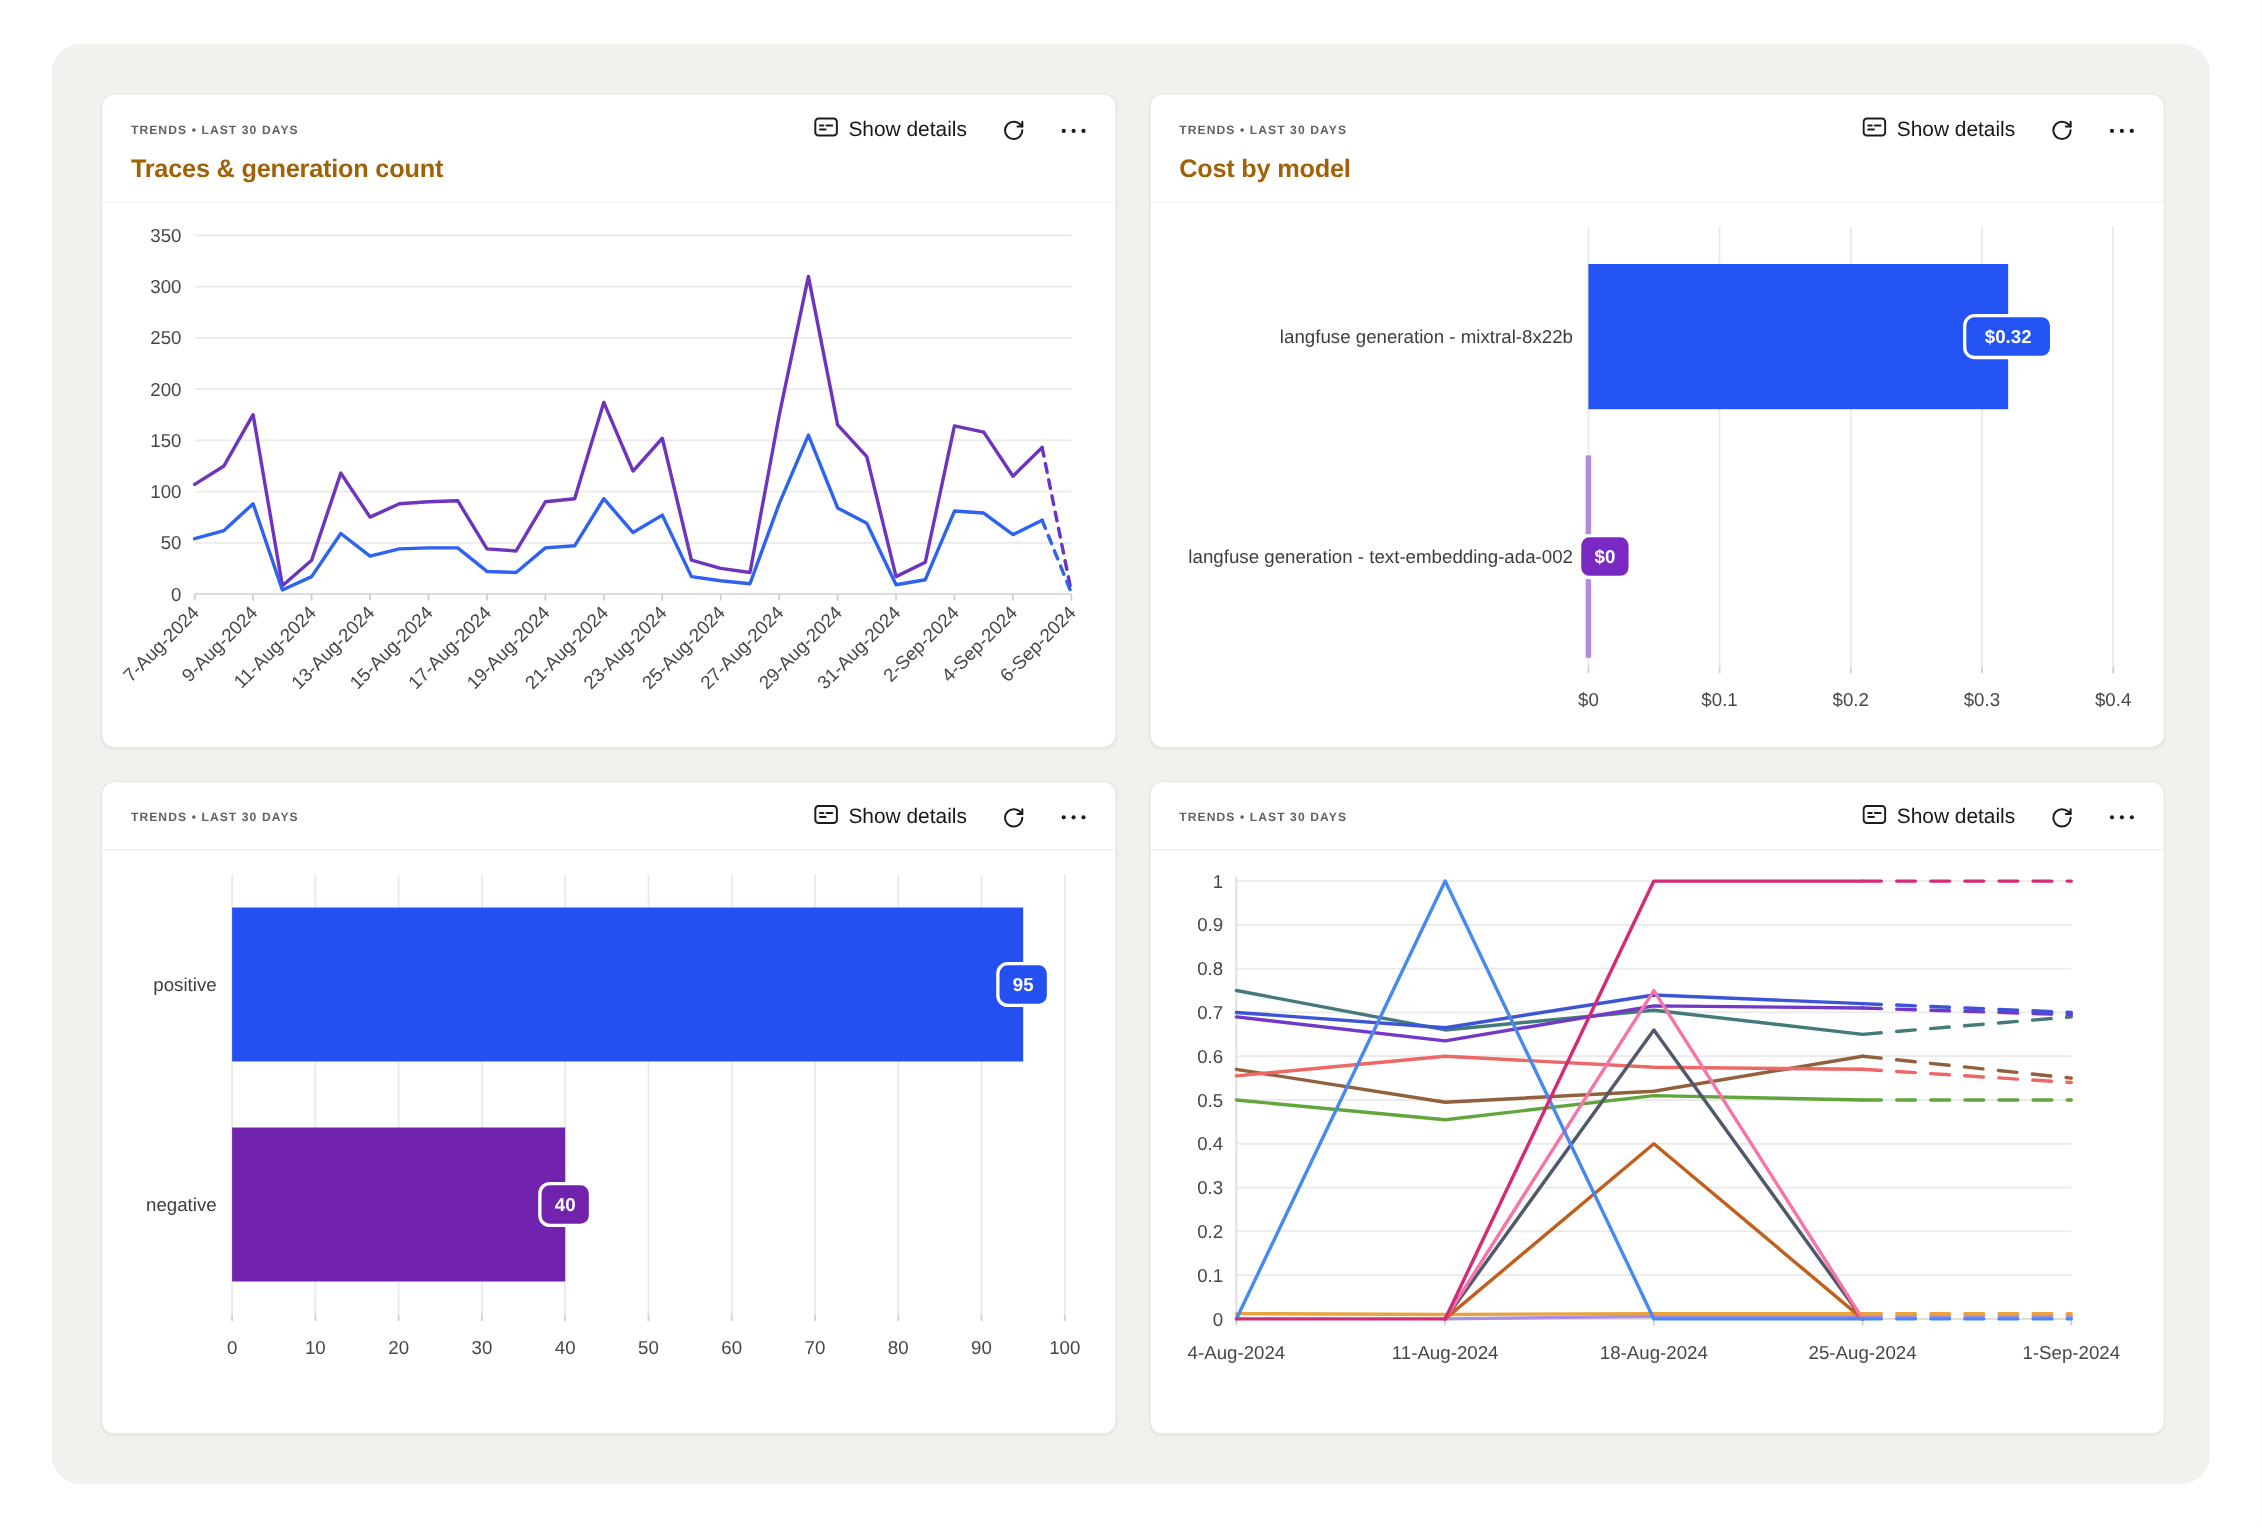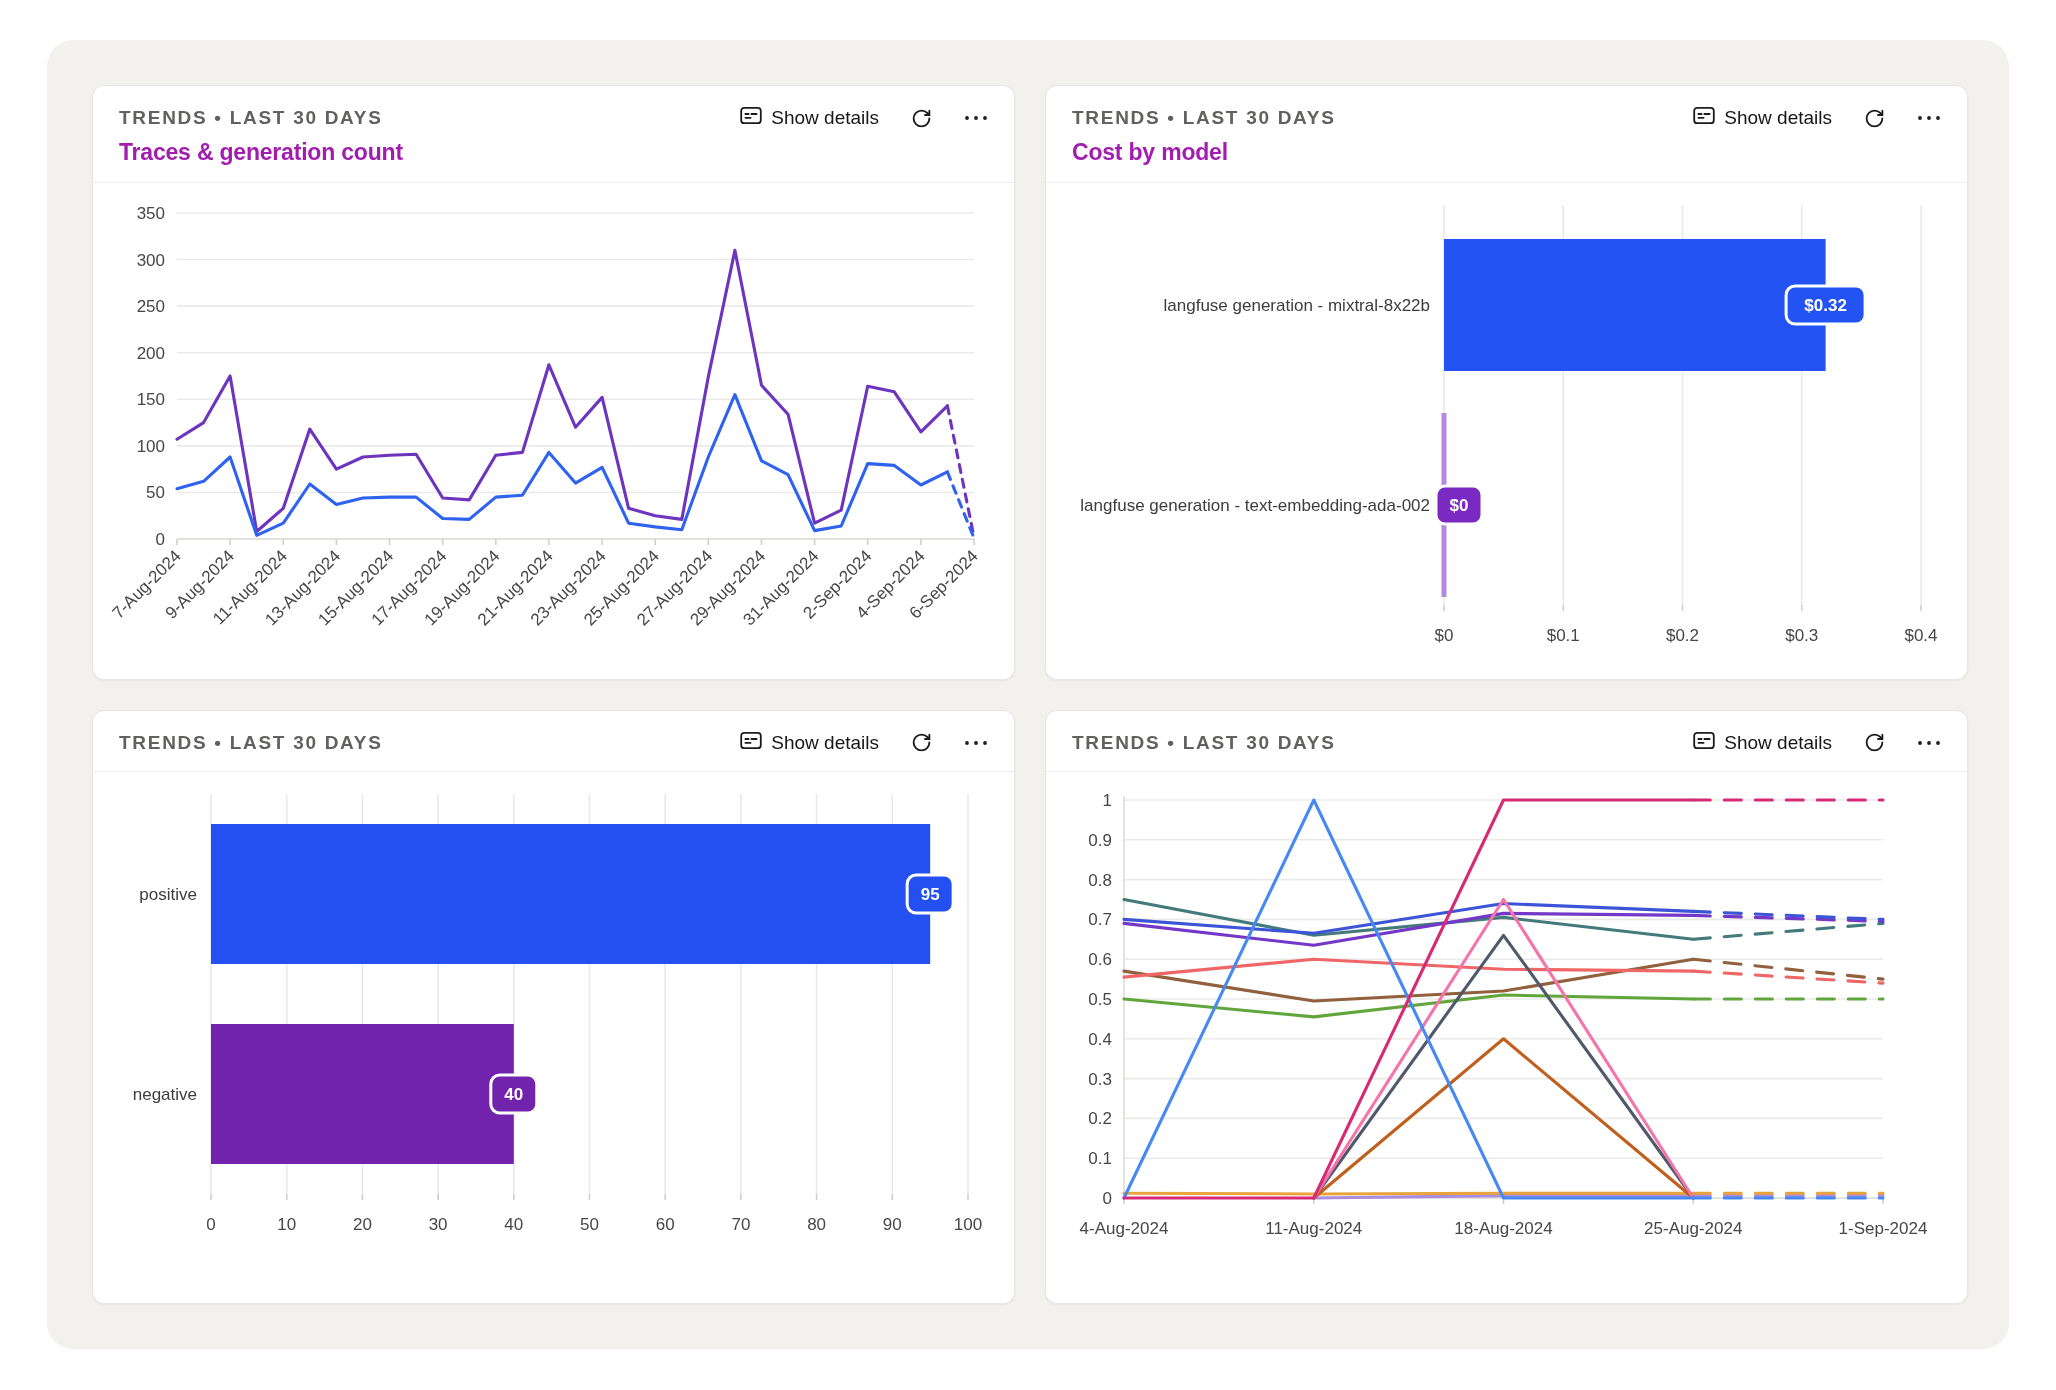"TRENDS • LAST 30 DAYS" .eyebrow { font-size: 19px -> 11px }
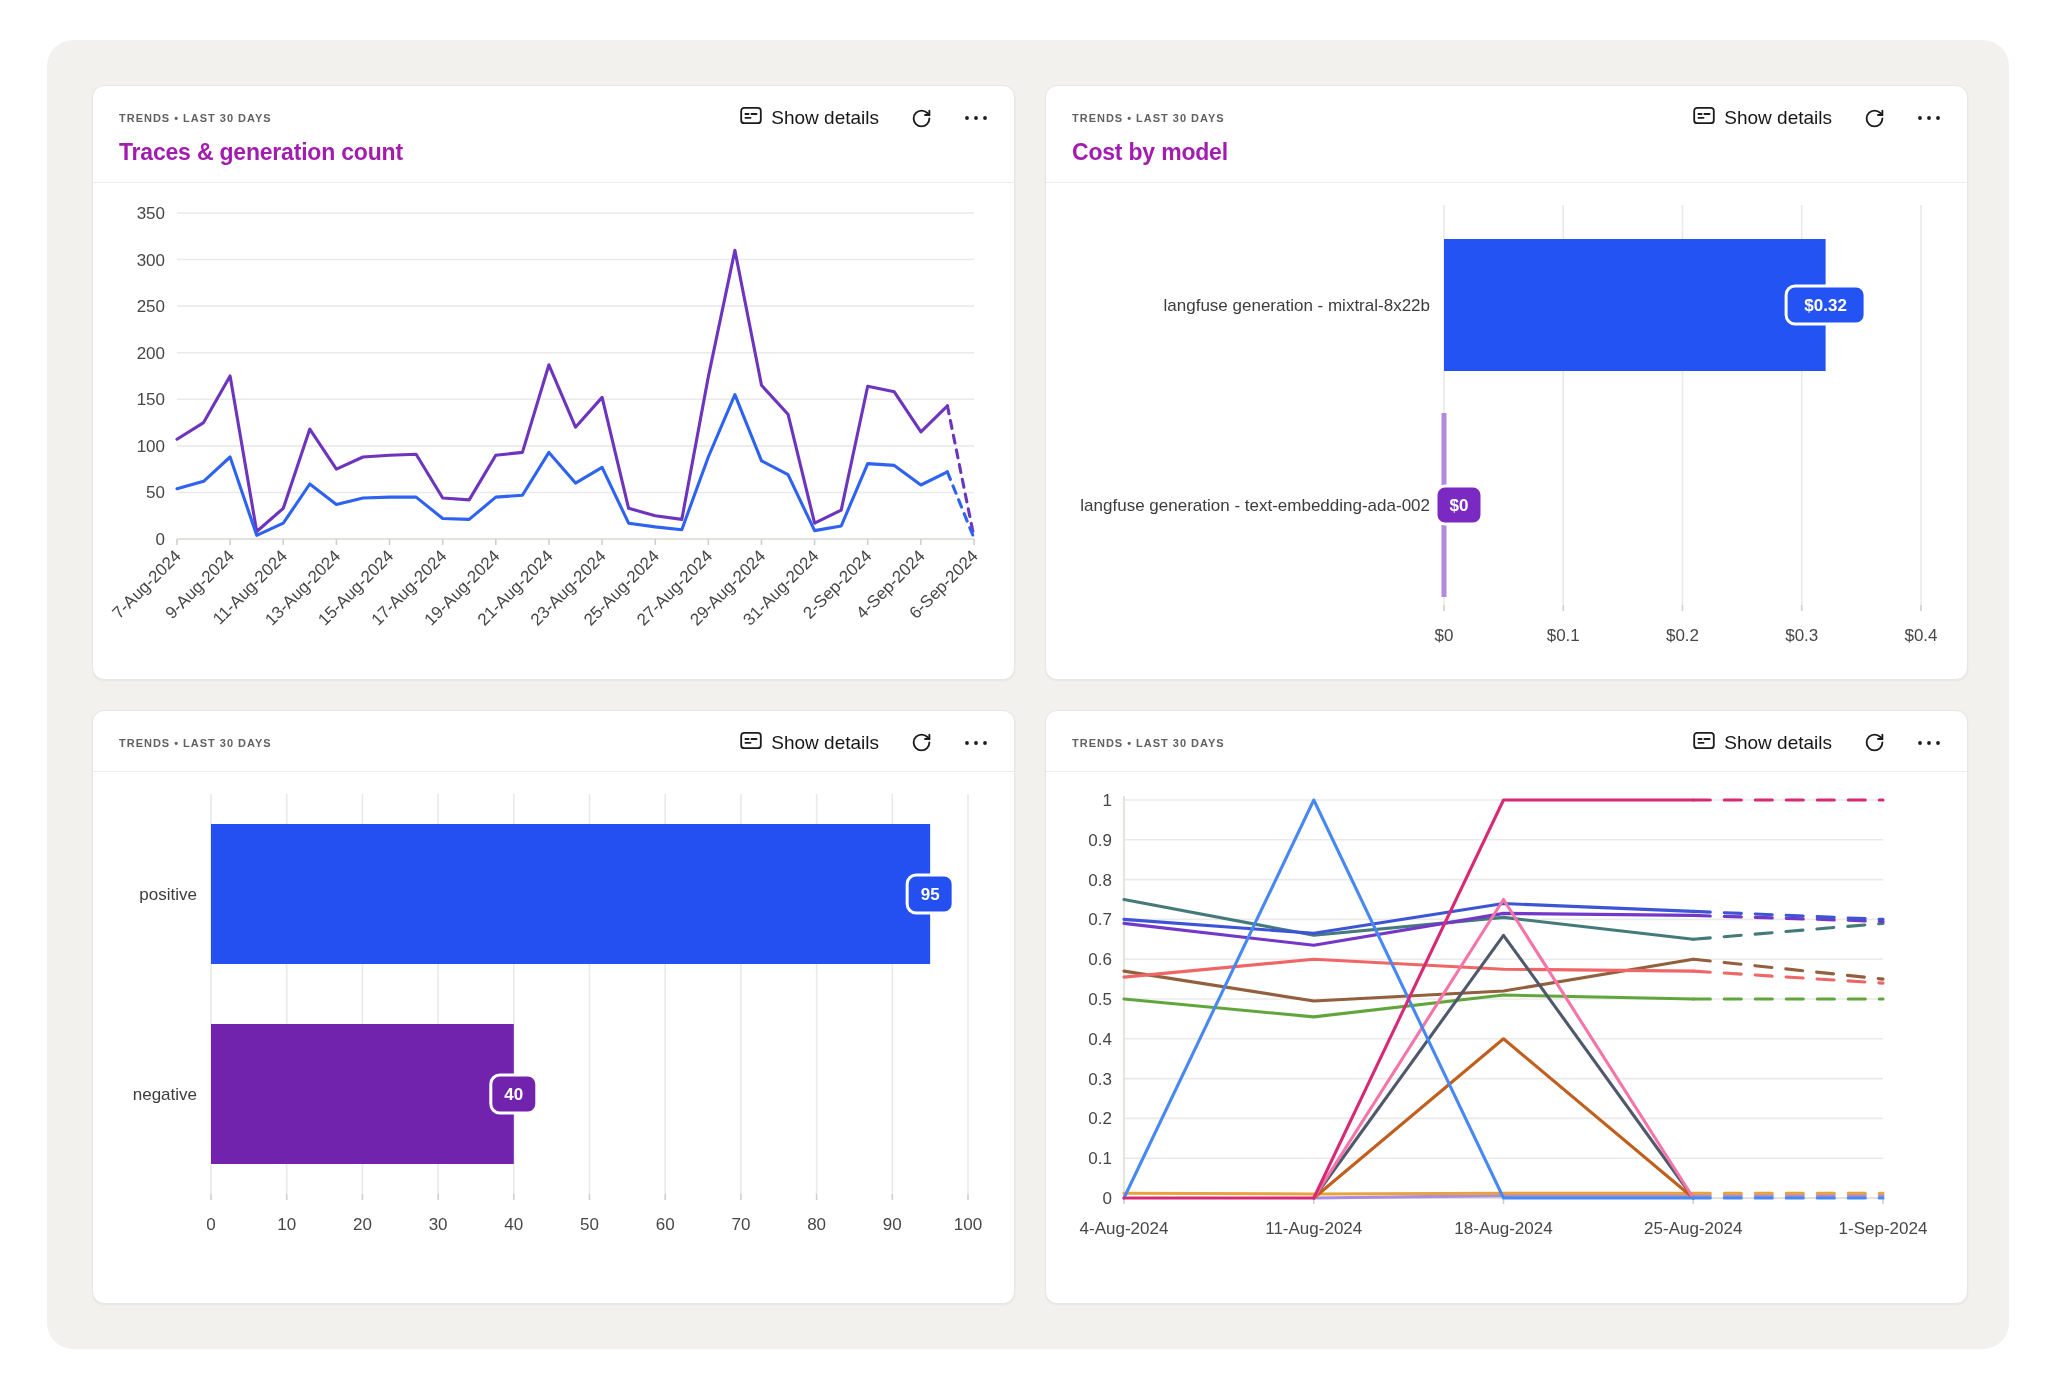"Traces & generation count" .card-title { color: #a21caf -> #a16207 }
